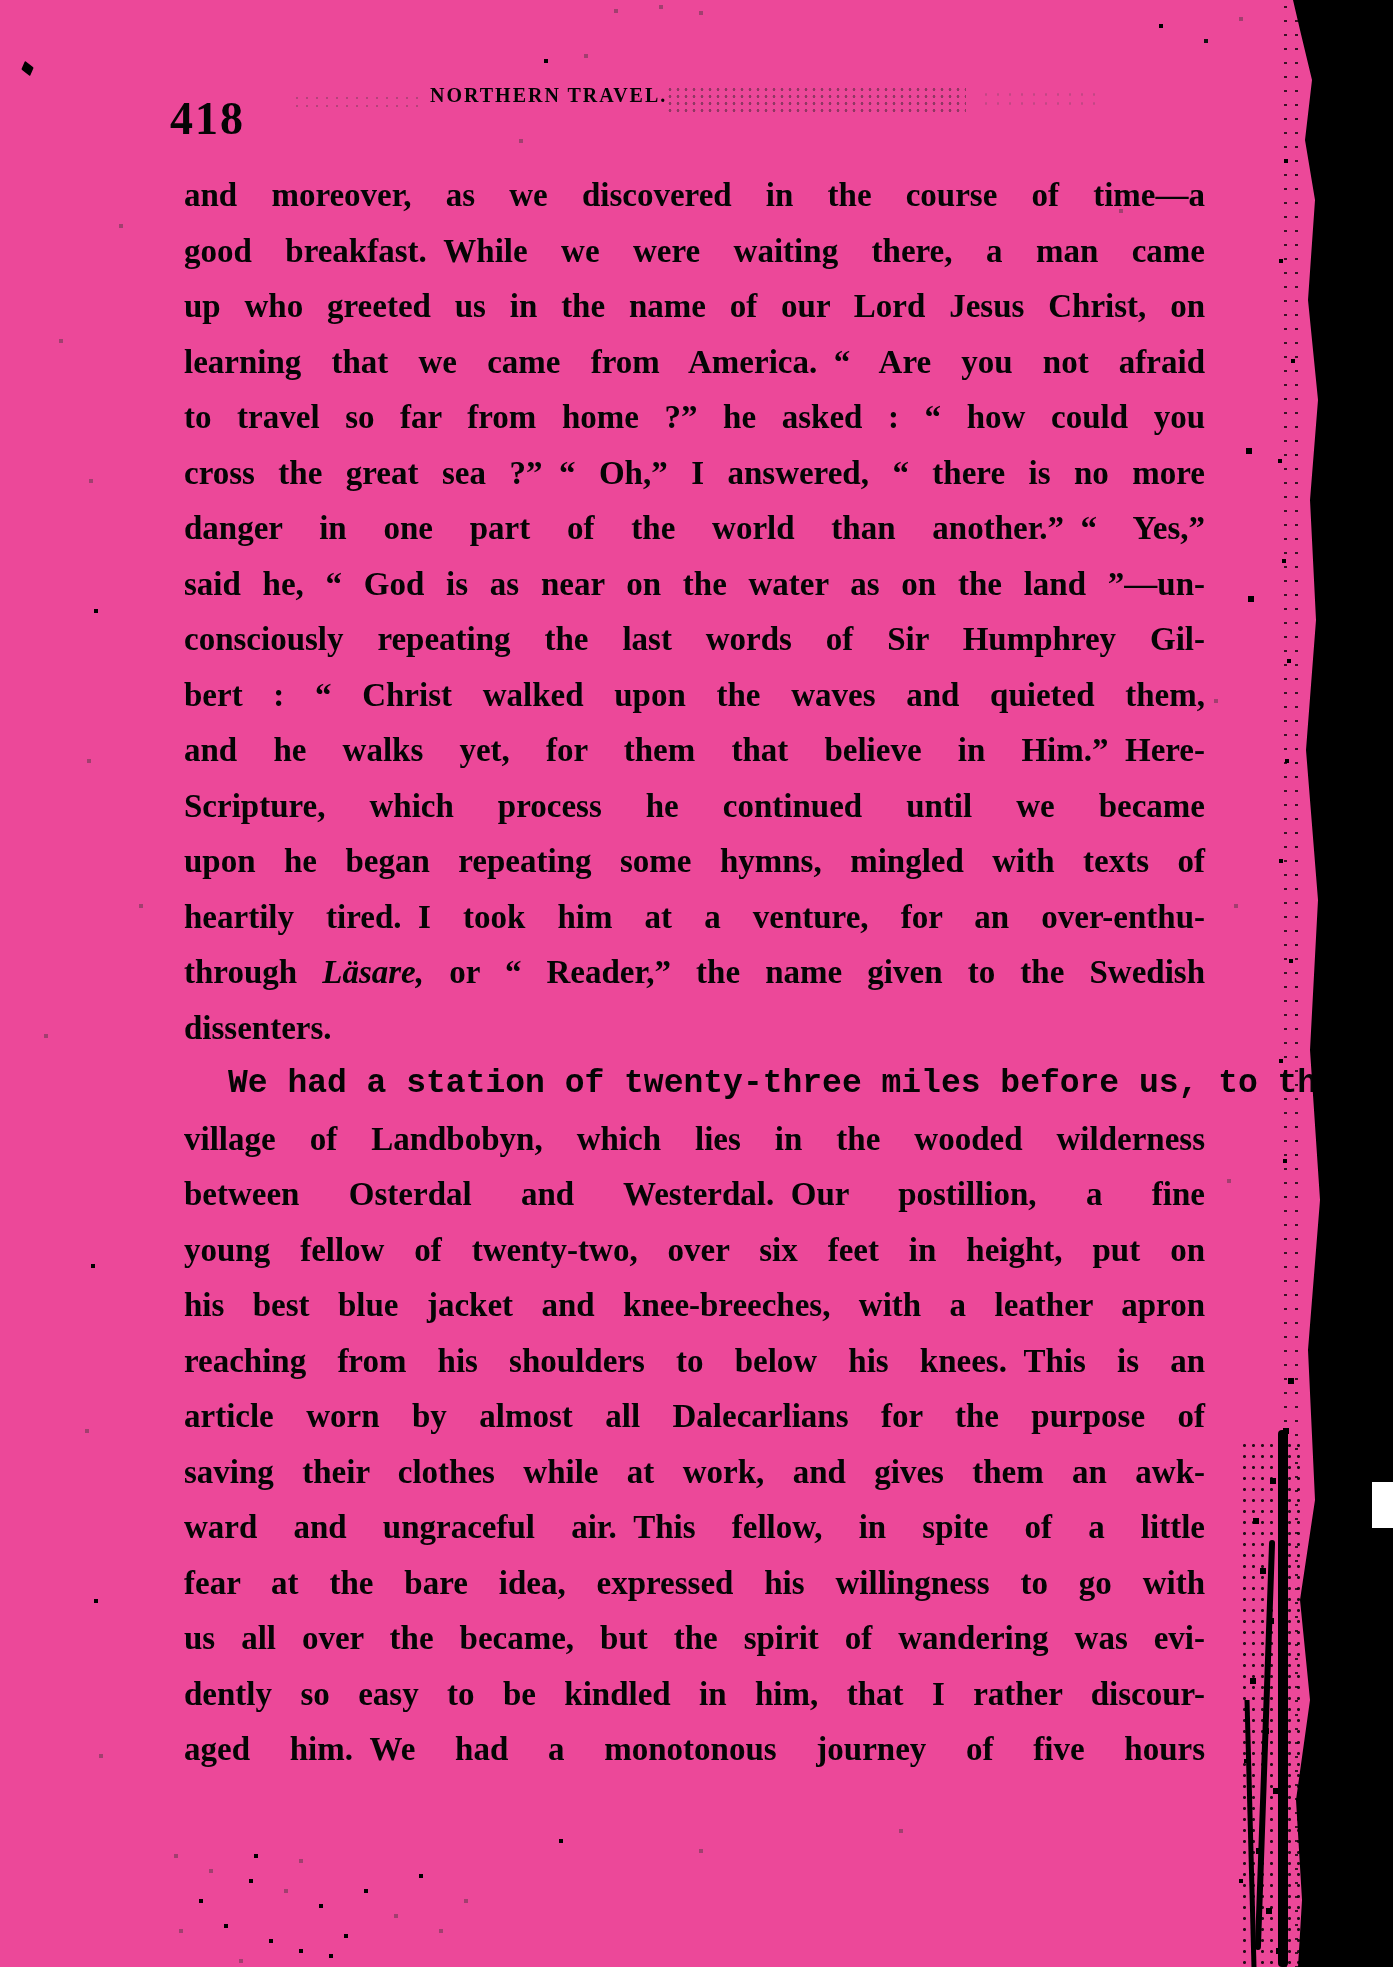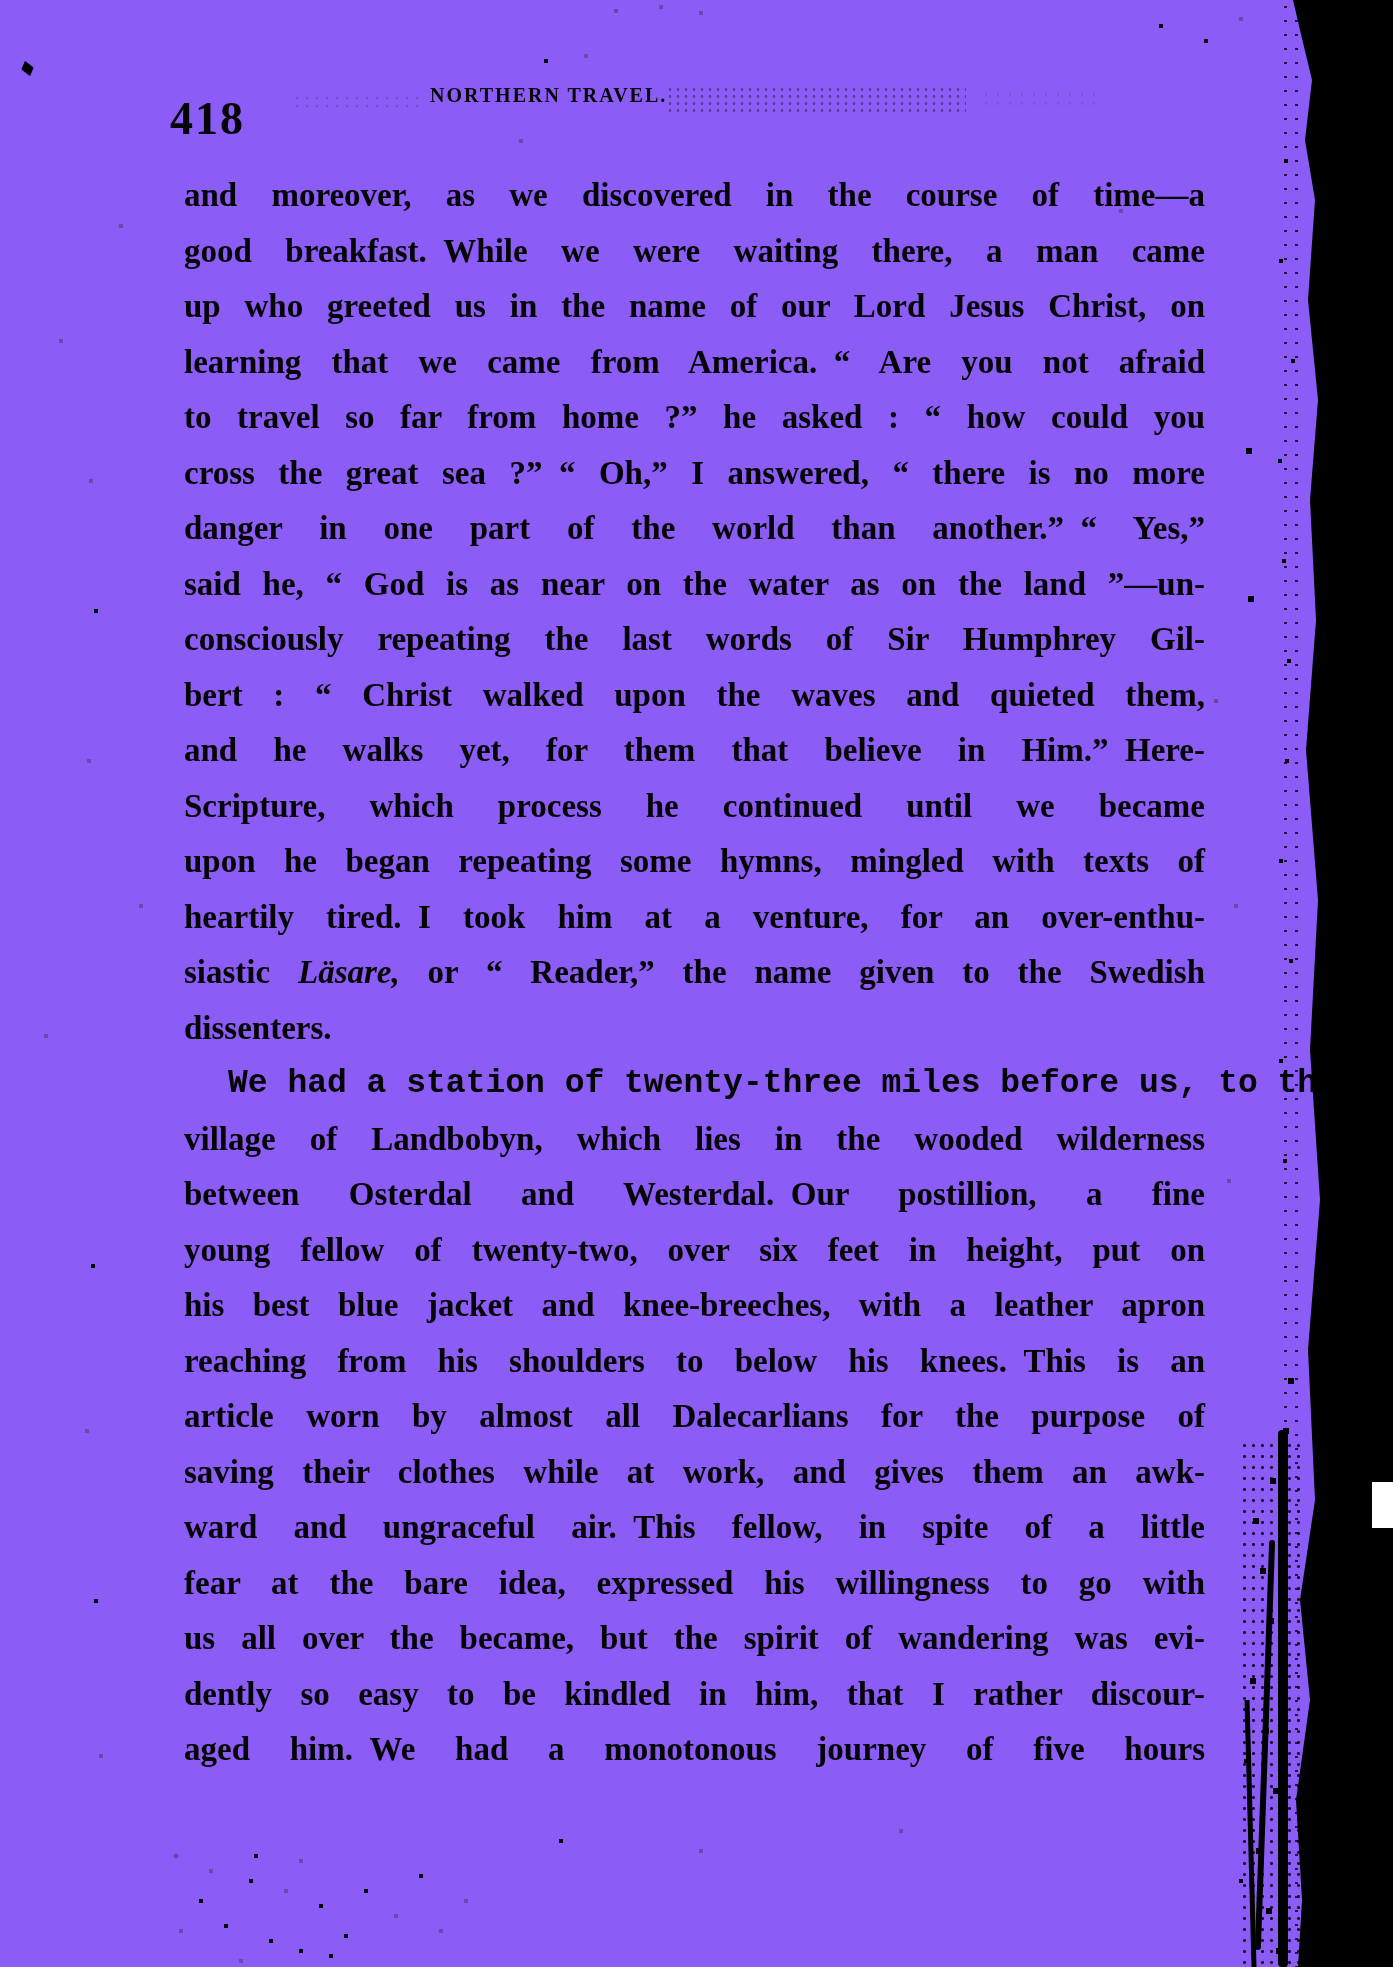"418" .page { background: #8b5cf6 -> #ec4899 }
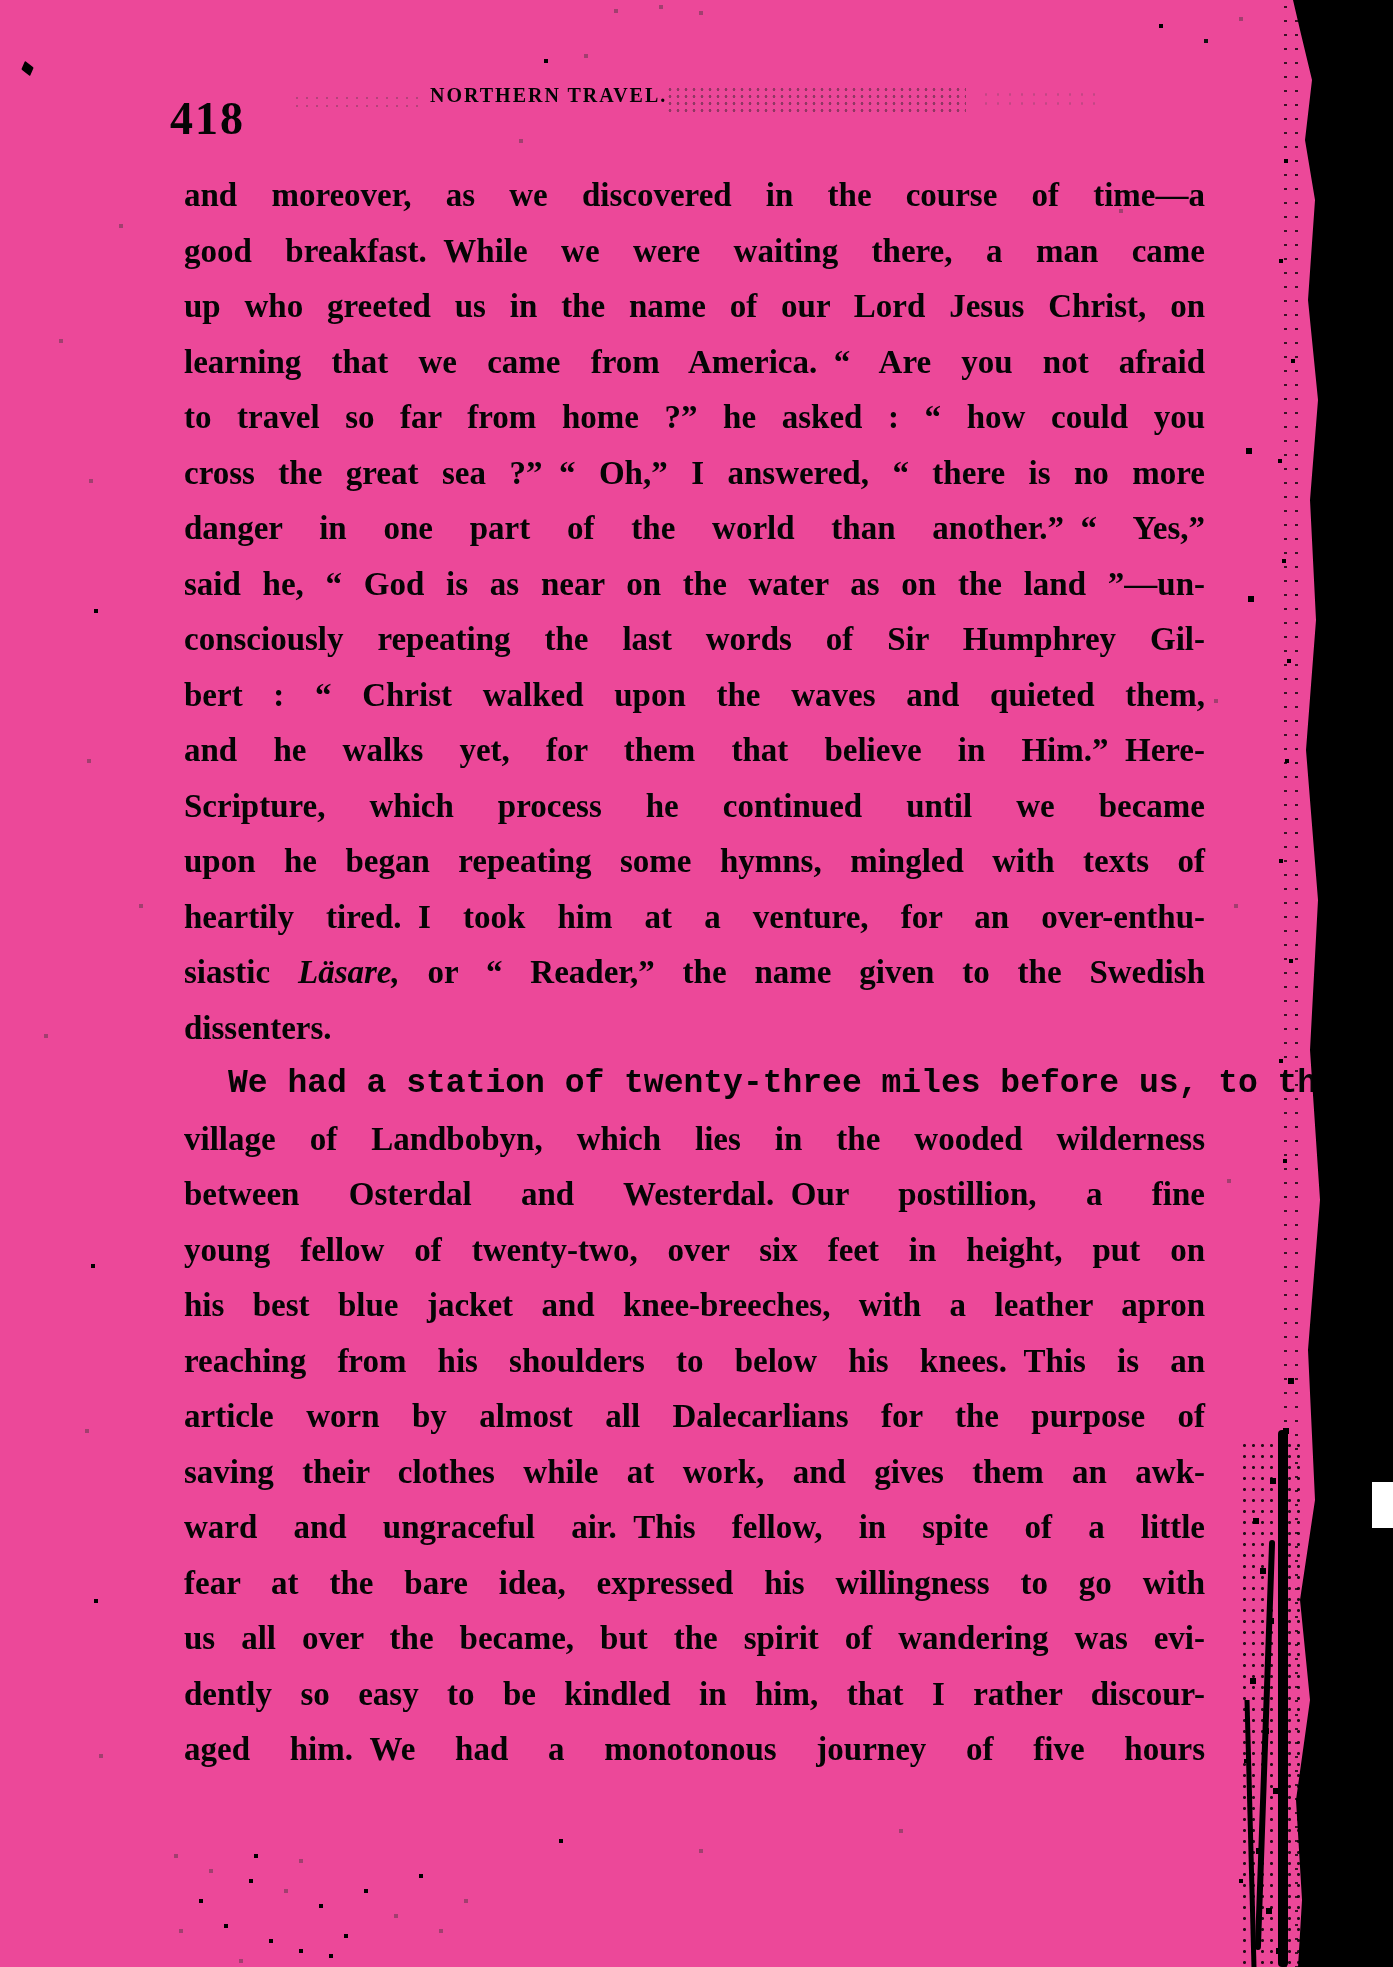"siastic" span { text: siastic -> through }
